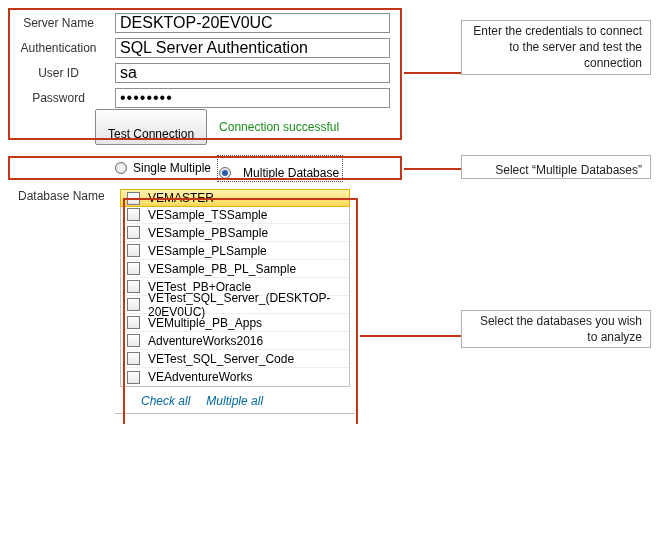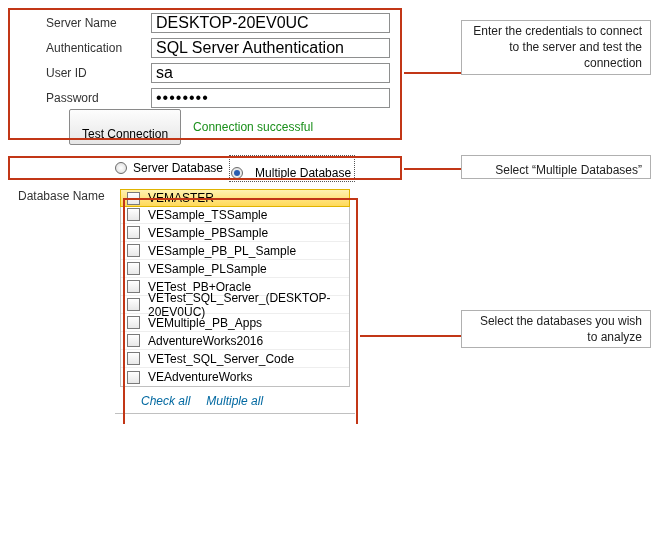"Server Name" .form-label { margin-left: 36px -> none; text-align: left -> center }
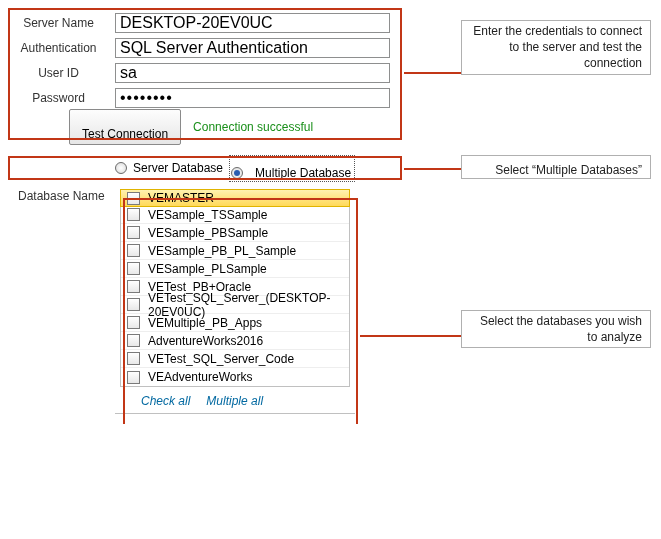"Test Connection" .btn-test { margin-left: 59px -> 85px }
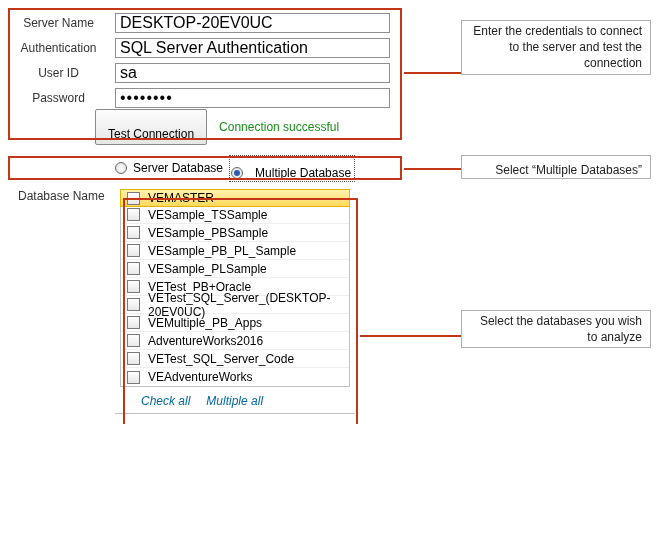"Server Database" span { text: Server Database -> Single Multiple }
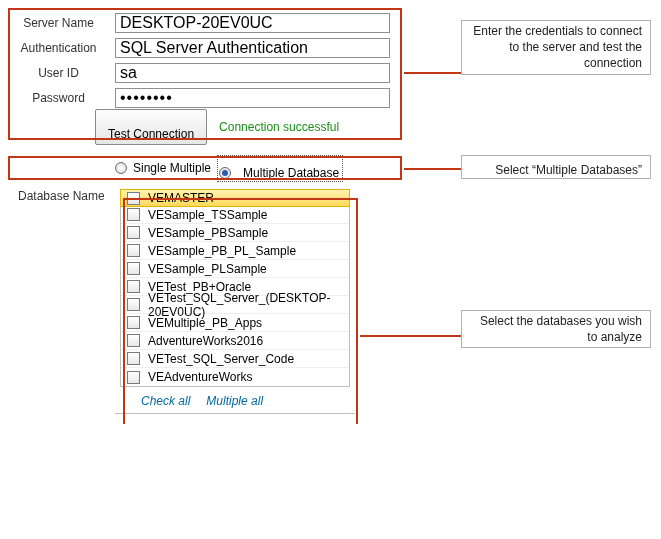"VESample_PB_PL_Sample" div.db-item { order: before "VESample_PLSample" -> after "VESample_PLSample" }
